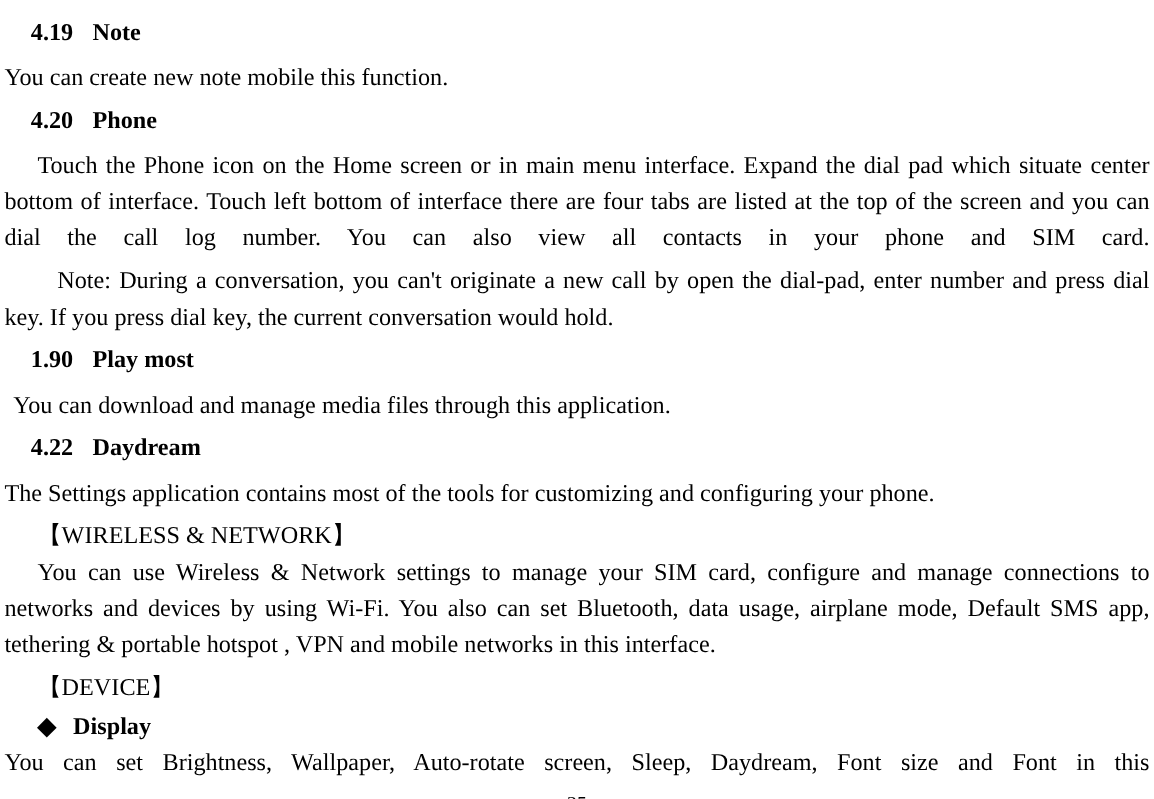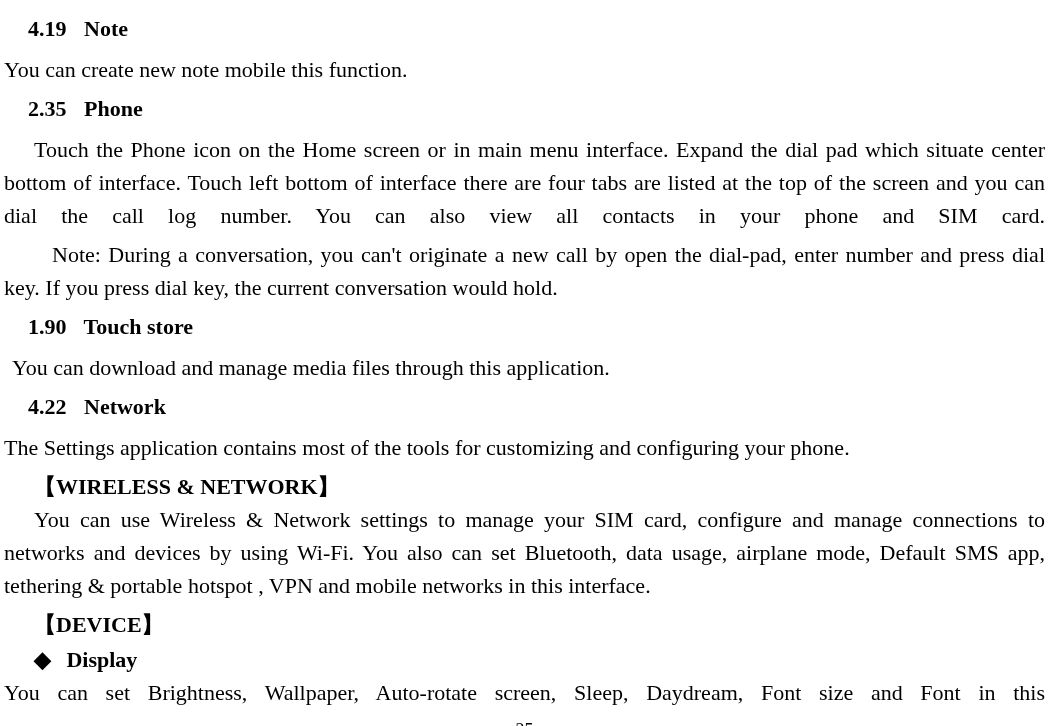"2.35" span.section-number { text: 2.35 -> 4.20 }
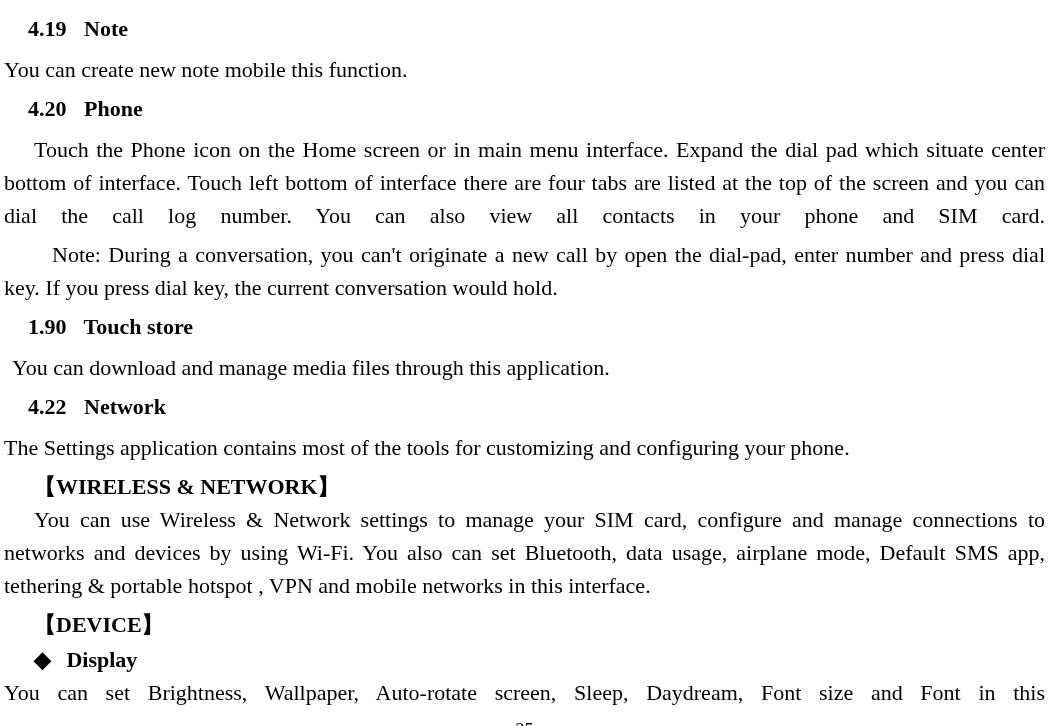"Touch store" span { text: Touch store -> Play most }
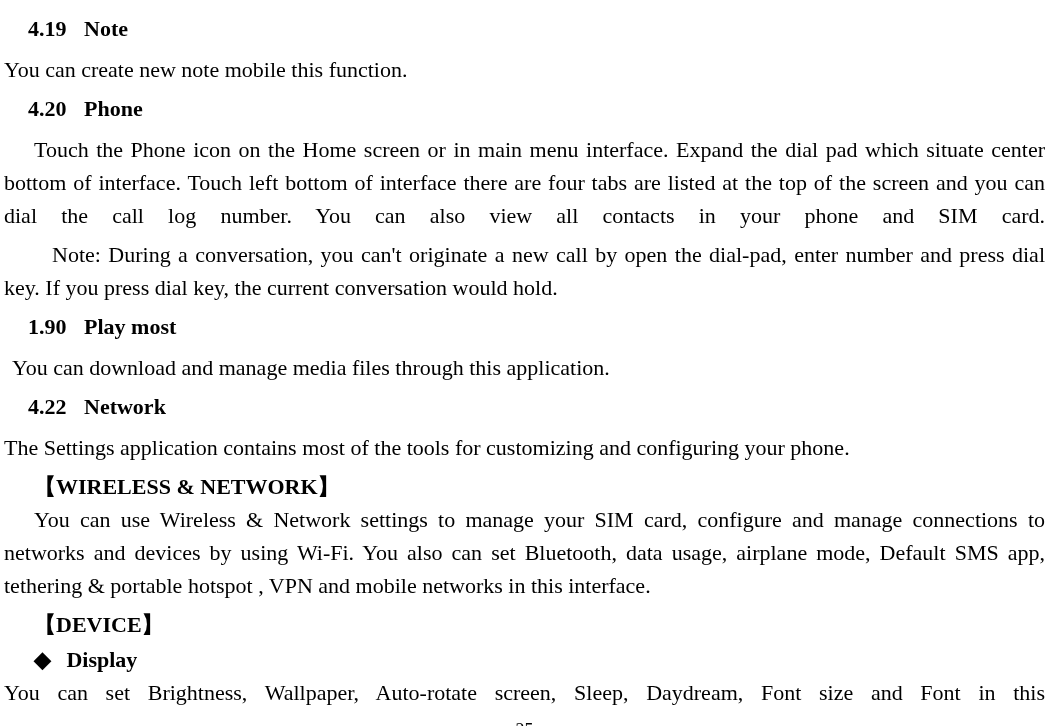"Network" span { text: Network -> Daydream }
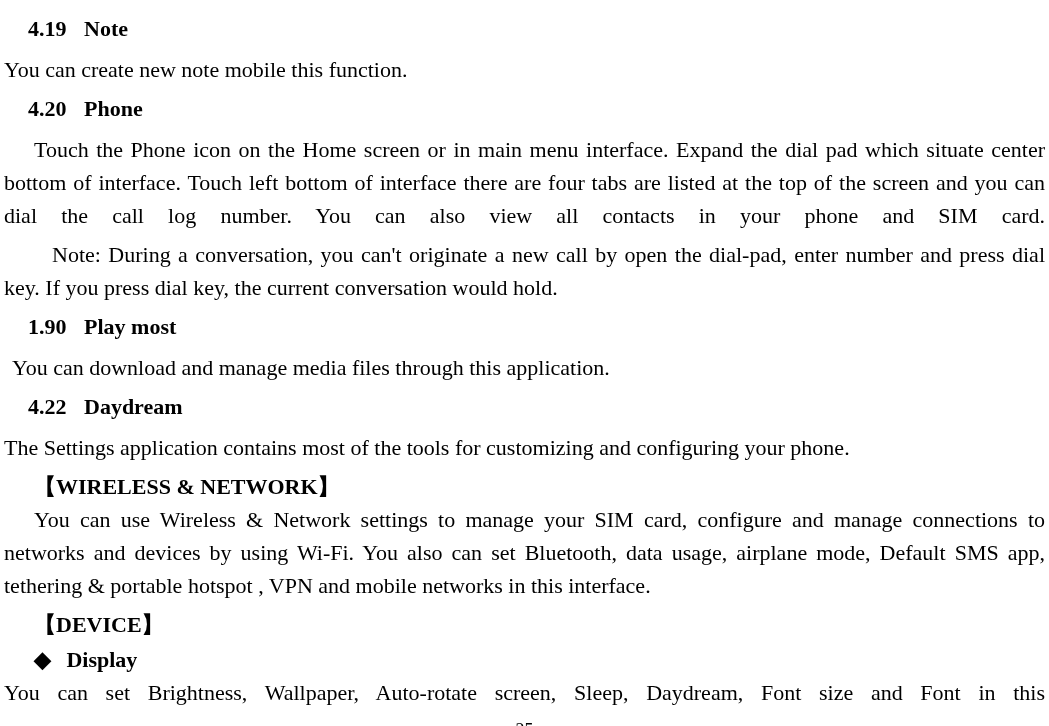"【WIRELESS & NETWORK】" .bracket-heading { font-weight: bold -> normal }
